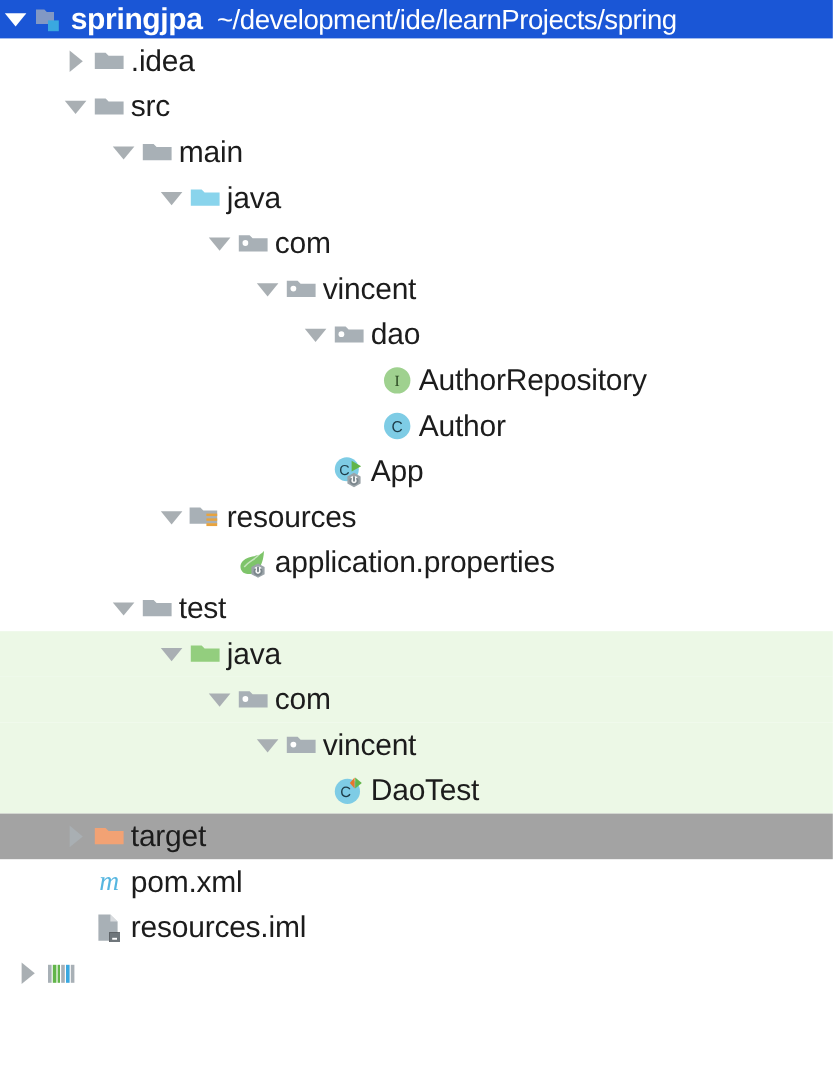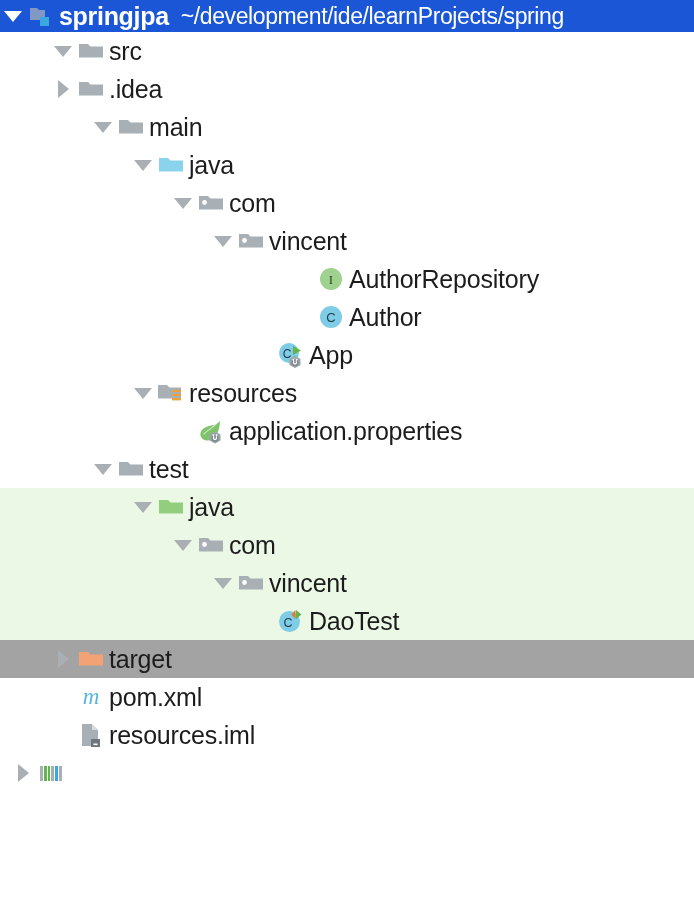"src" div.row { order: before ".idea" -> after ".idea" }
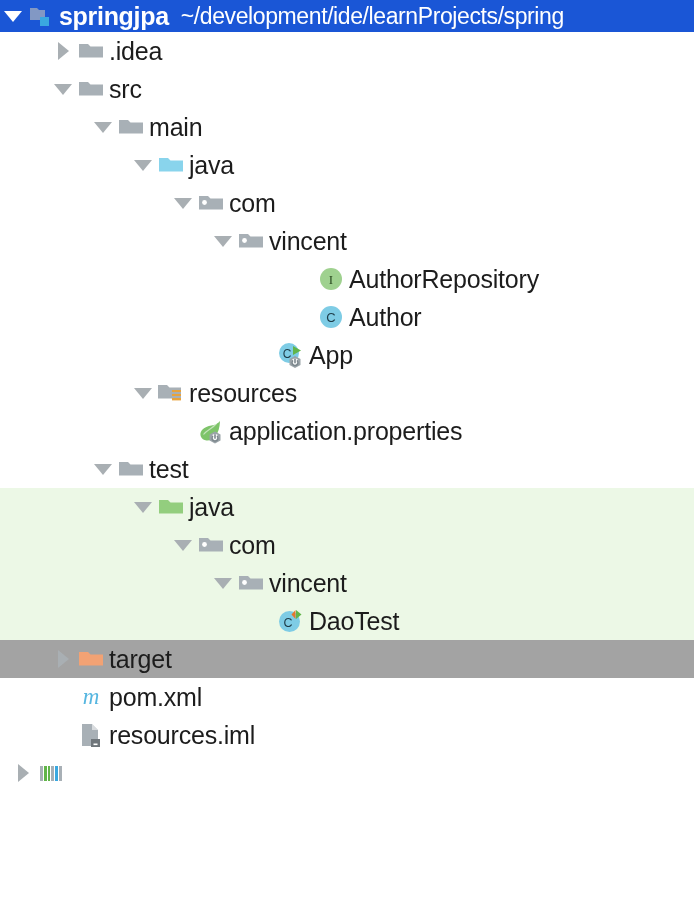"dao" div.row { html: none -> <div> <div></div> <div> <div></div> </div> <div> <svg> <path></path> <circle></circle> </svg> </div> <span>dao</span> </div> }
